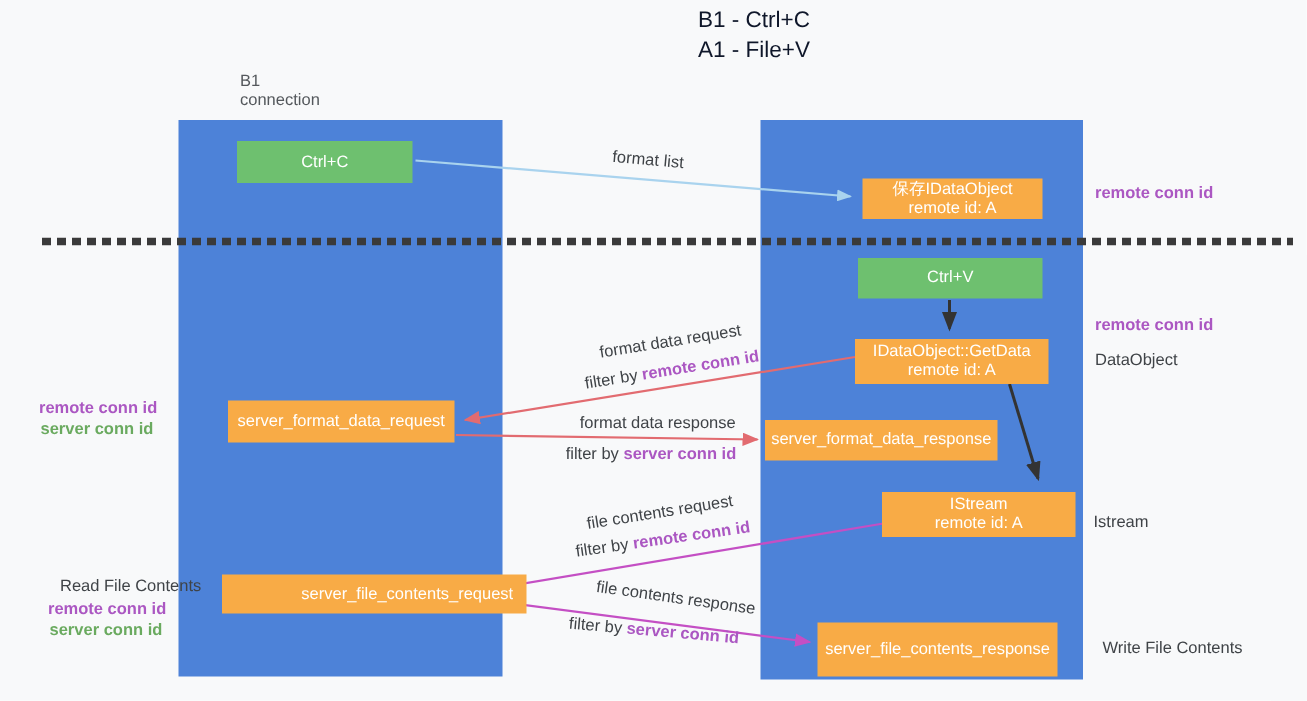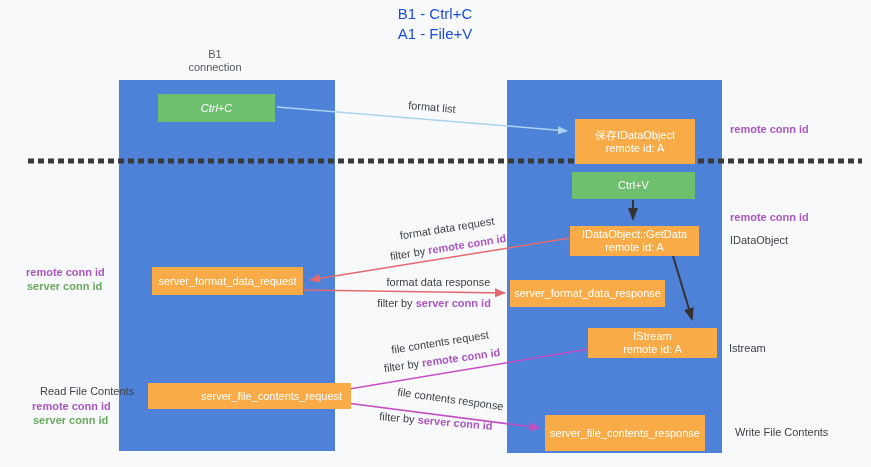"B1 - Ctrl+C" .title { color: #1d4ed8 -> #0f172a; text-align: center -> right }
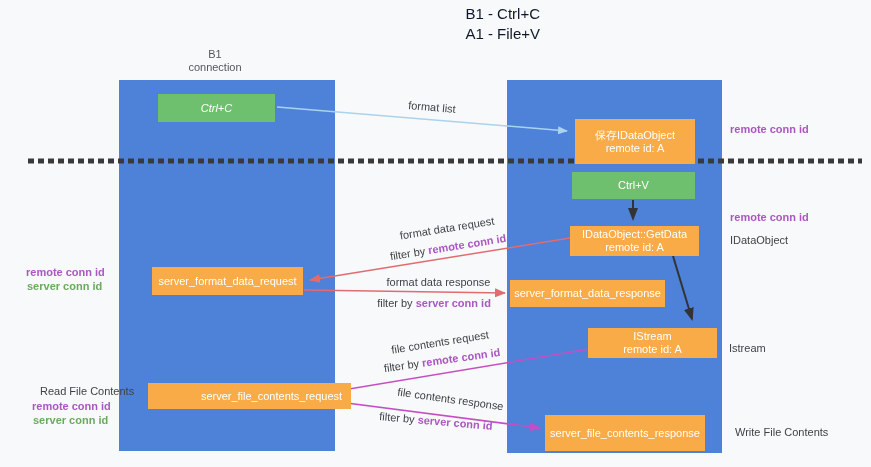"B1" .hdr { text-align: center -> none }
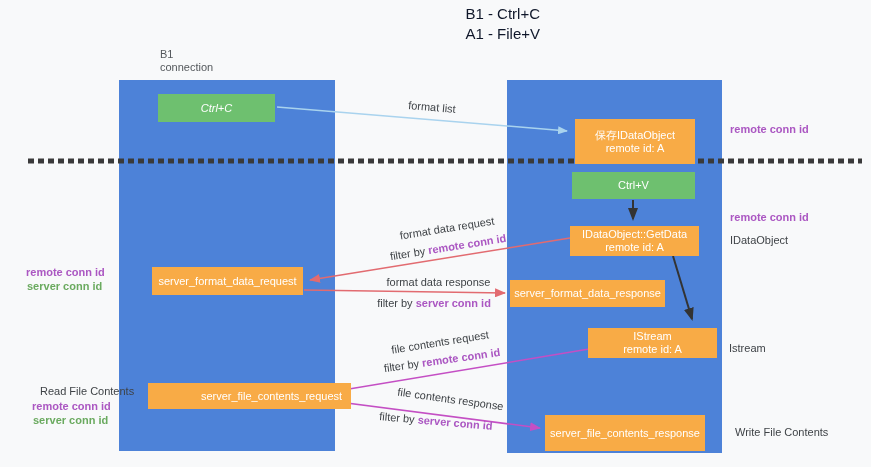"Ctrl+C" div.node { font-style: italic -> none }
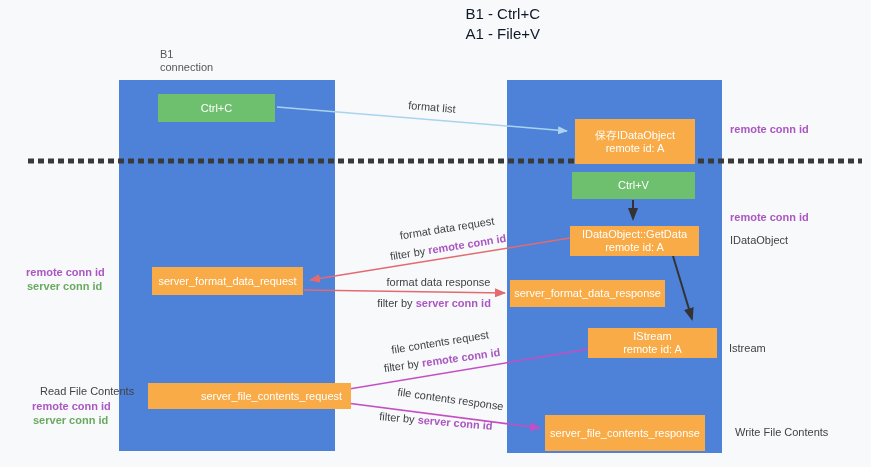"保存IDataObject" div.node { height: 45px -> 27px }
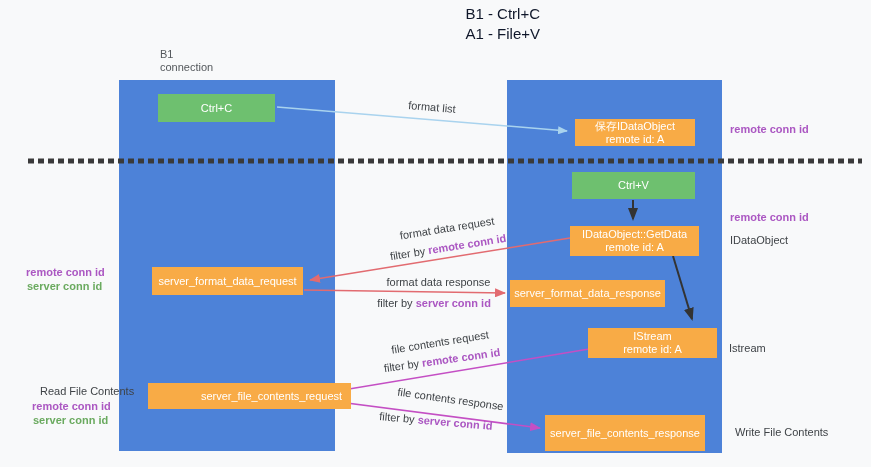"IDataObject" div.lbl { text: IDataObject -> DataObject }
